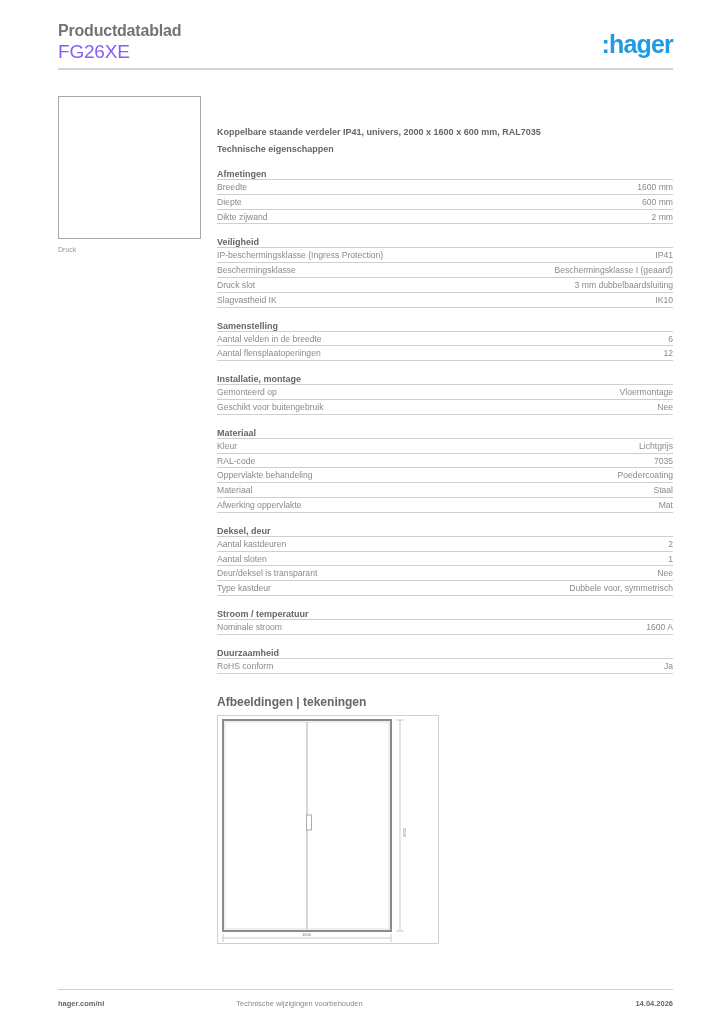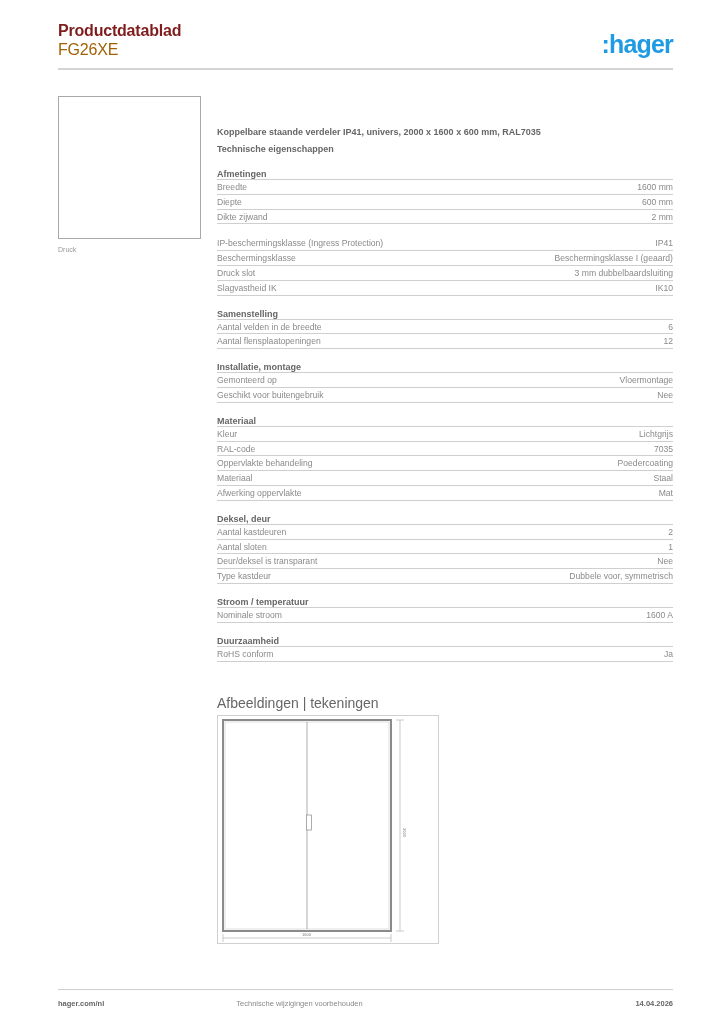"Productdatablad" .doc-type { color: #7f1d1d -> #737373 }
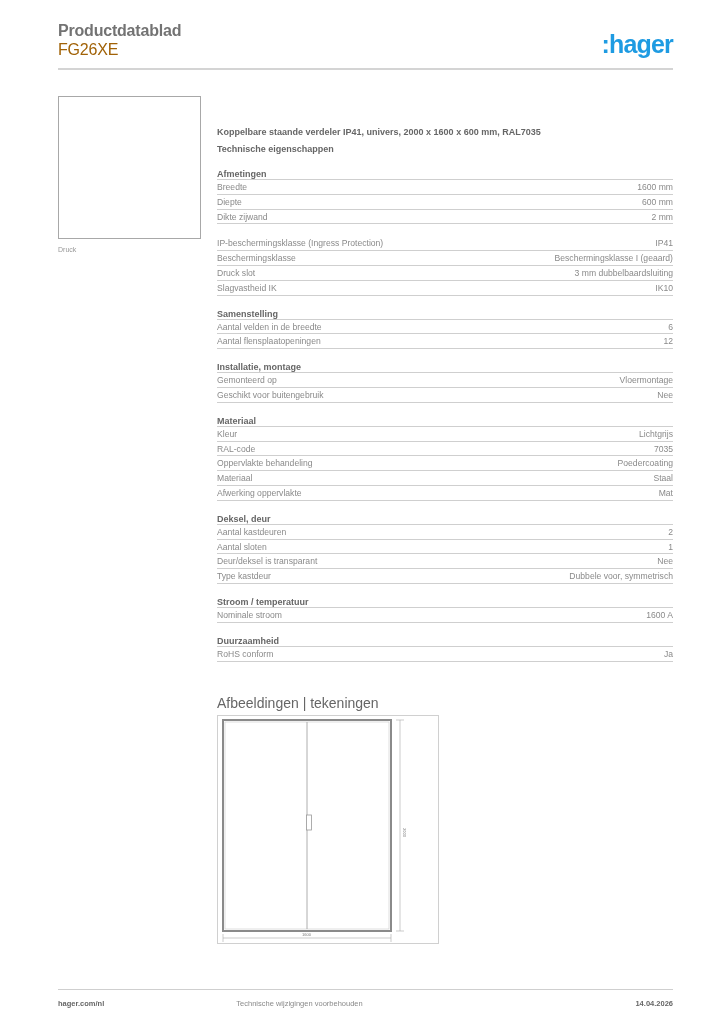"FG26XE" .doc-code { color: #a16207 -> #8b5cf6; font-size: 16px -> 19px }
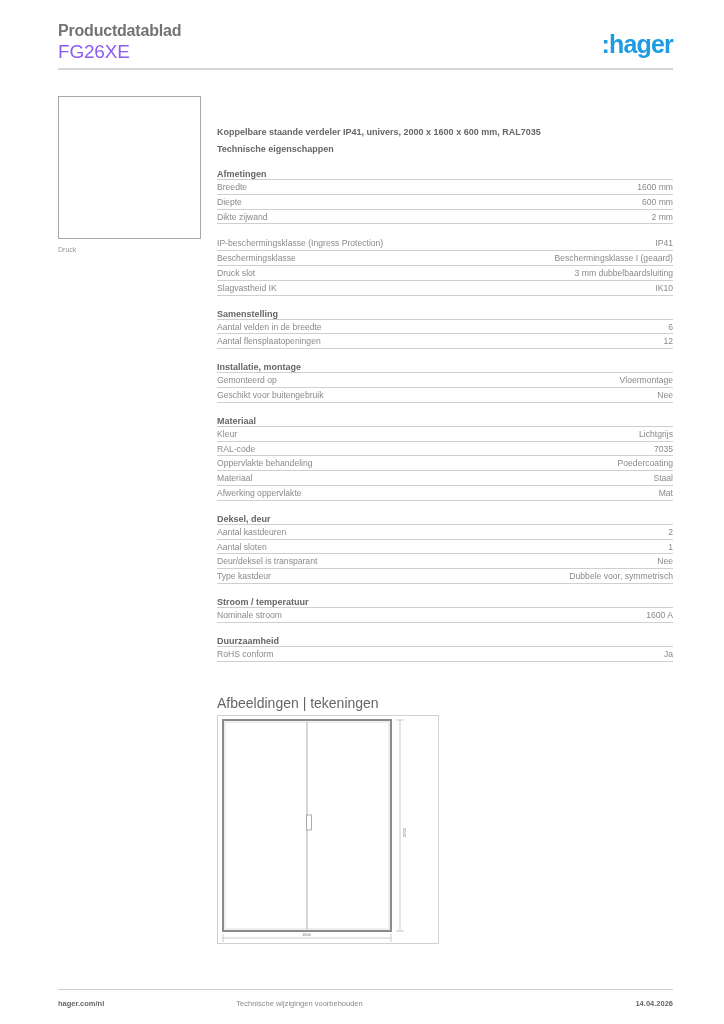"Veiligheid" div.section-title { html: none -> <div>Veiligheid</div> }
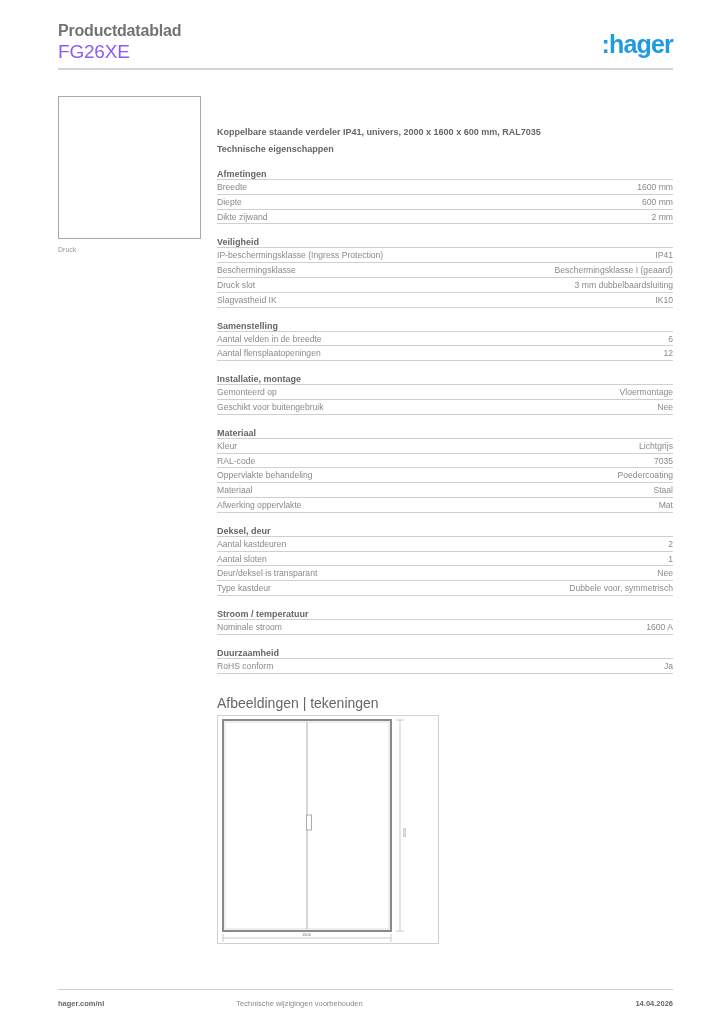"Afbeeldingen | tekeningen" .drawing-title { font-size: 14px -> 12px; font-weight: normal -> bold }
